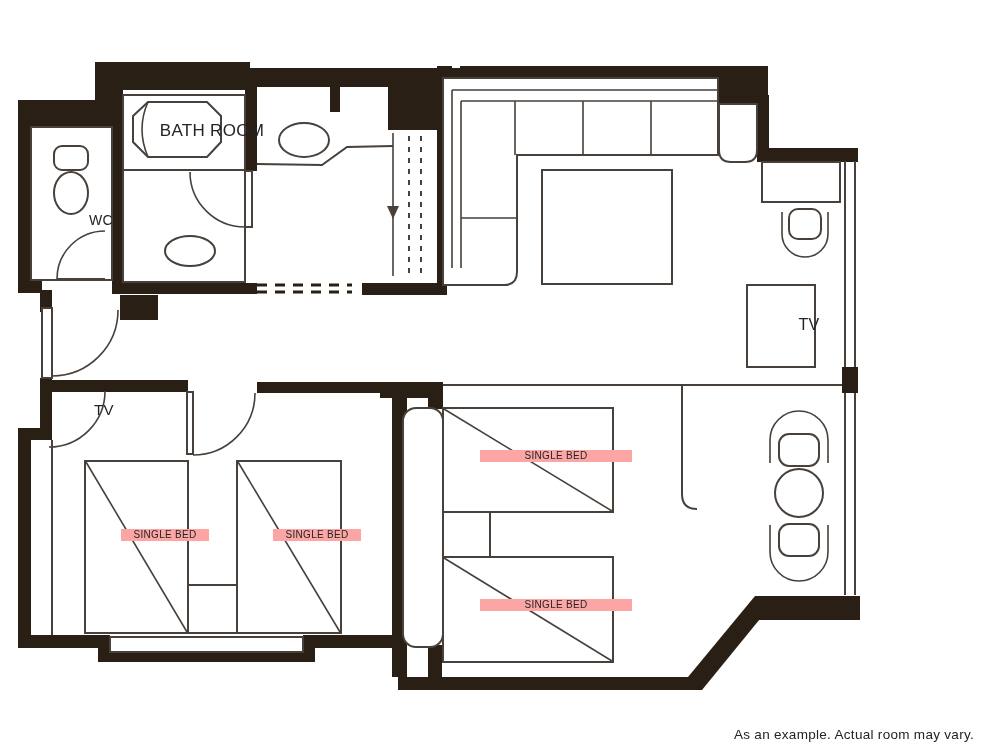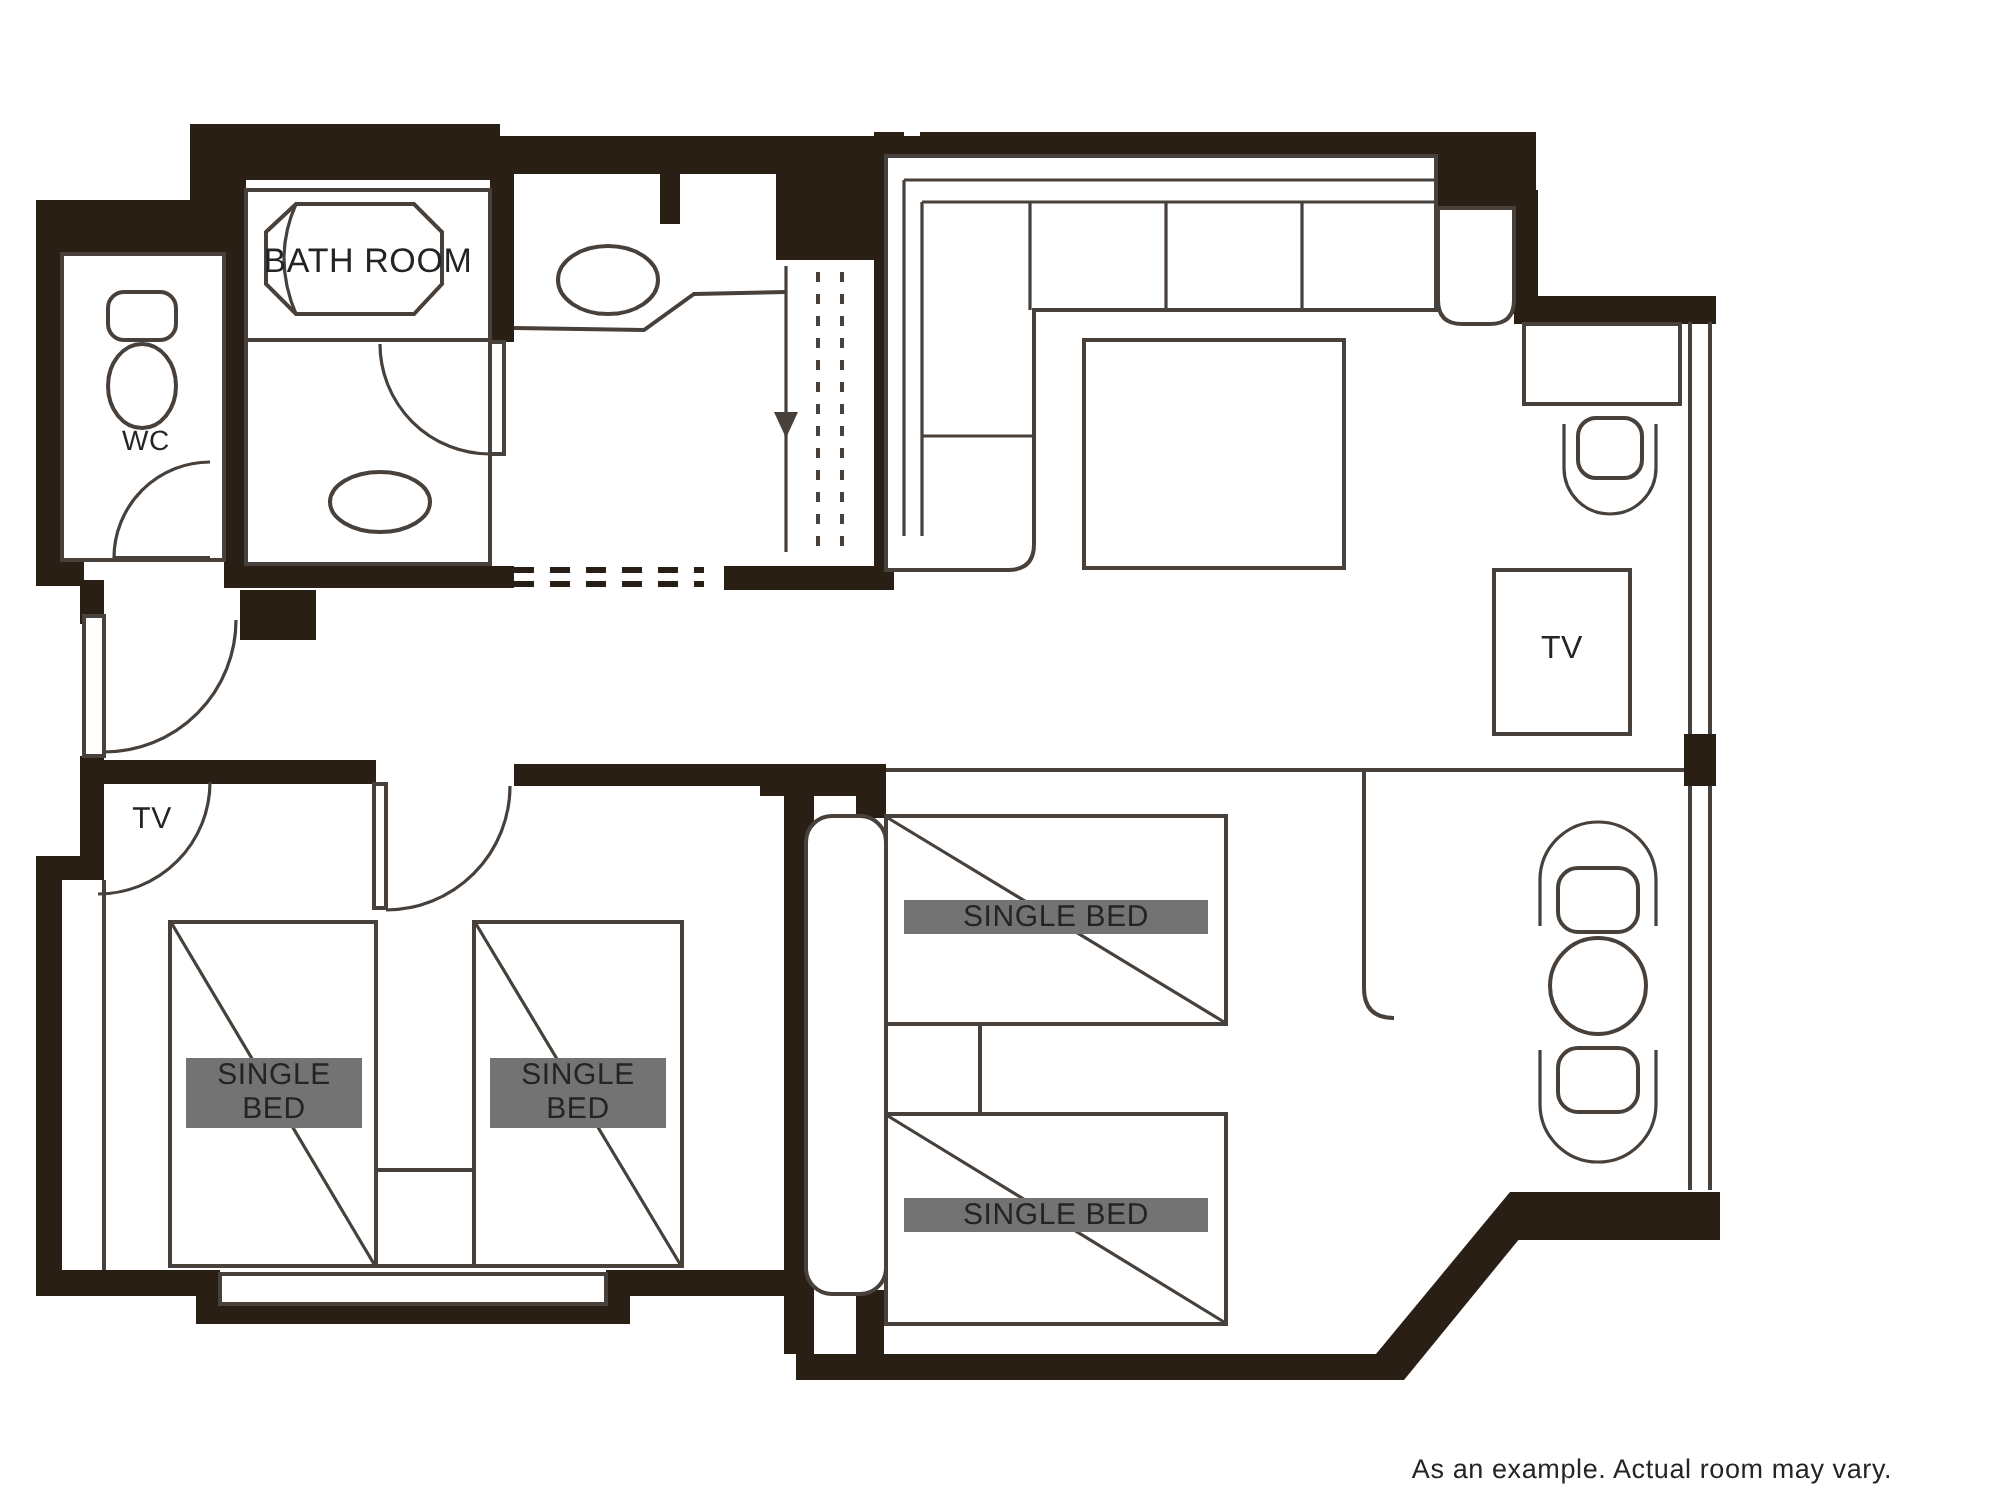"BATH ROOM" .lbl { margin-left: none -> 28px }
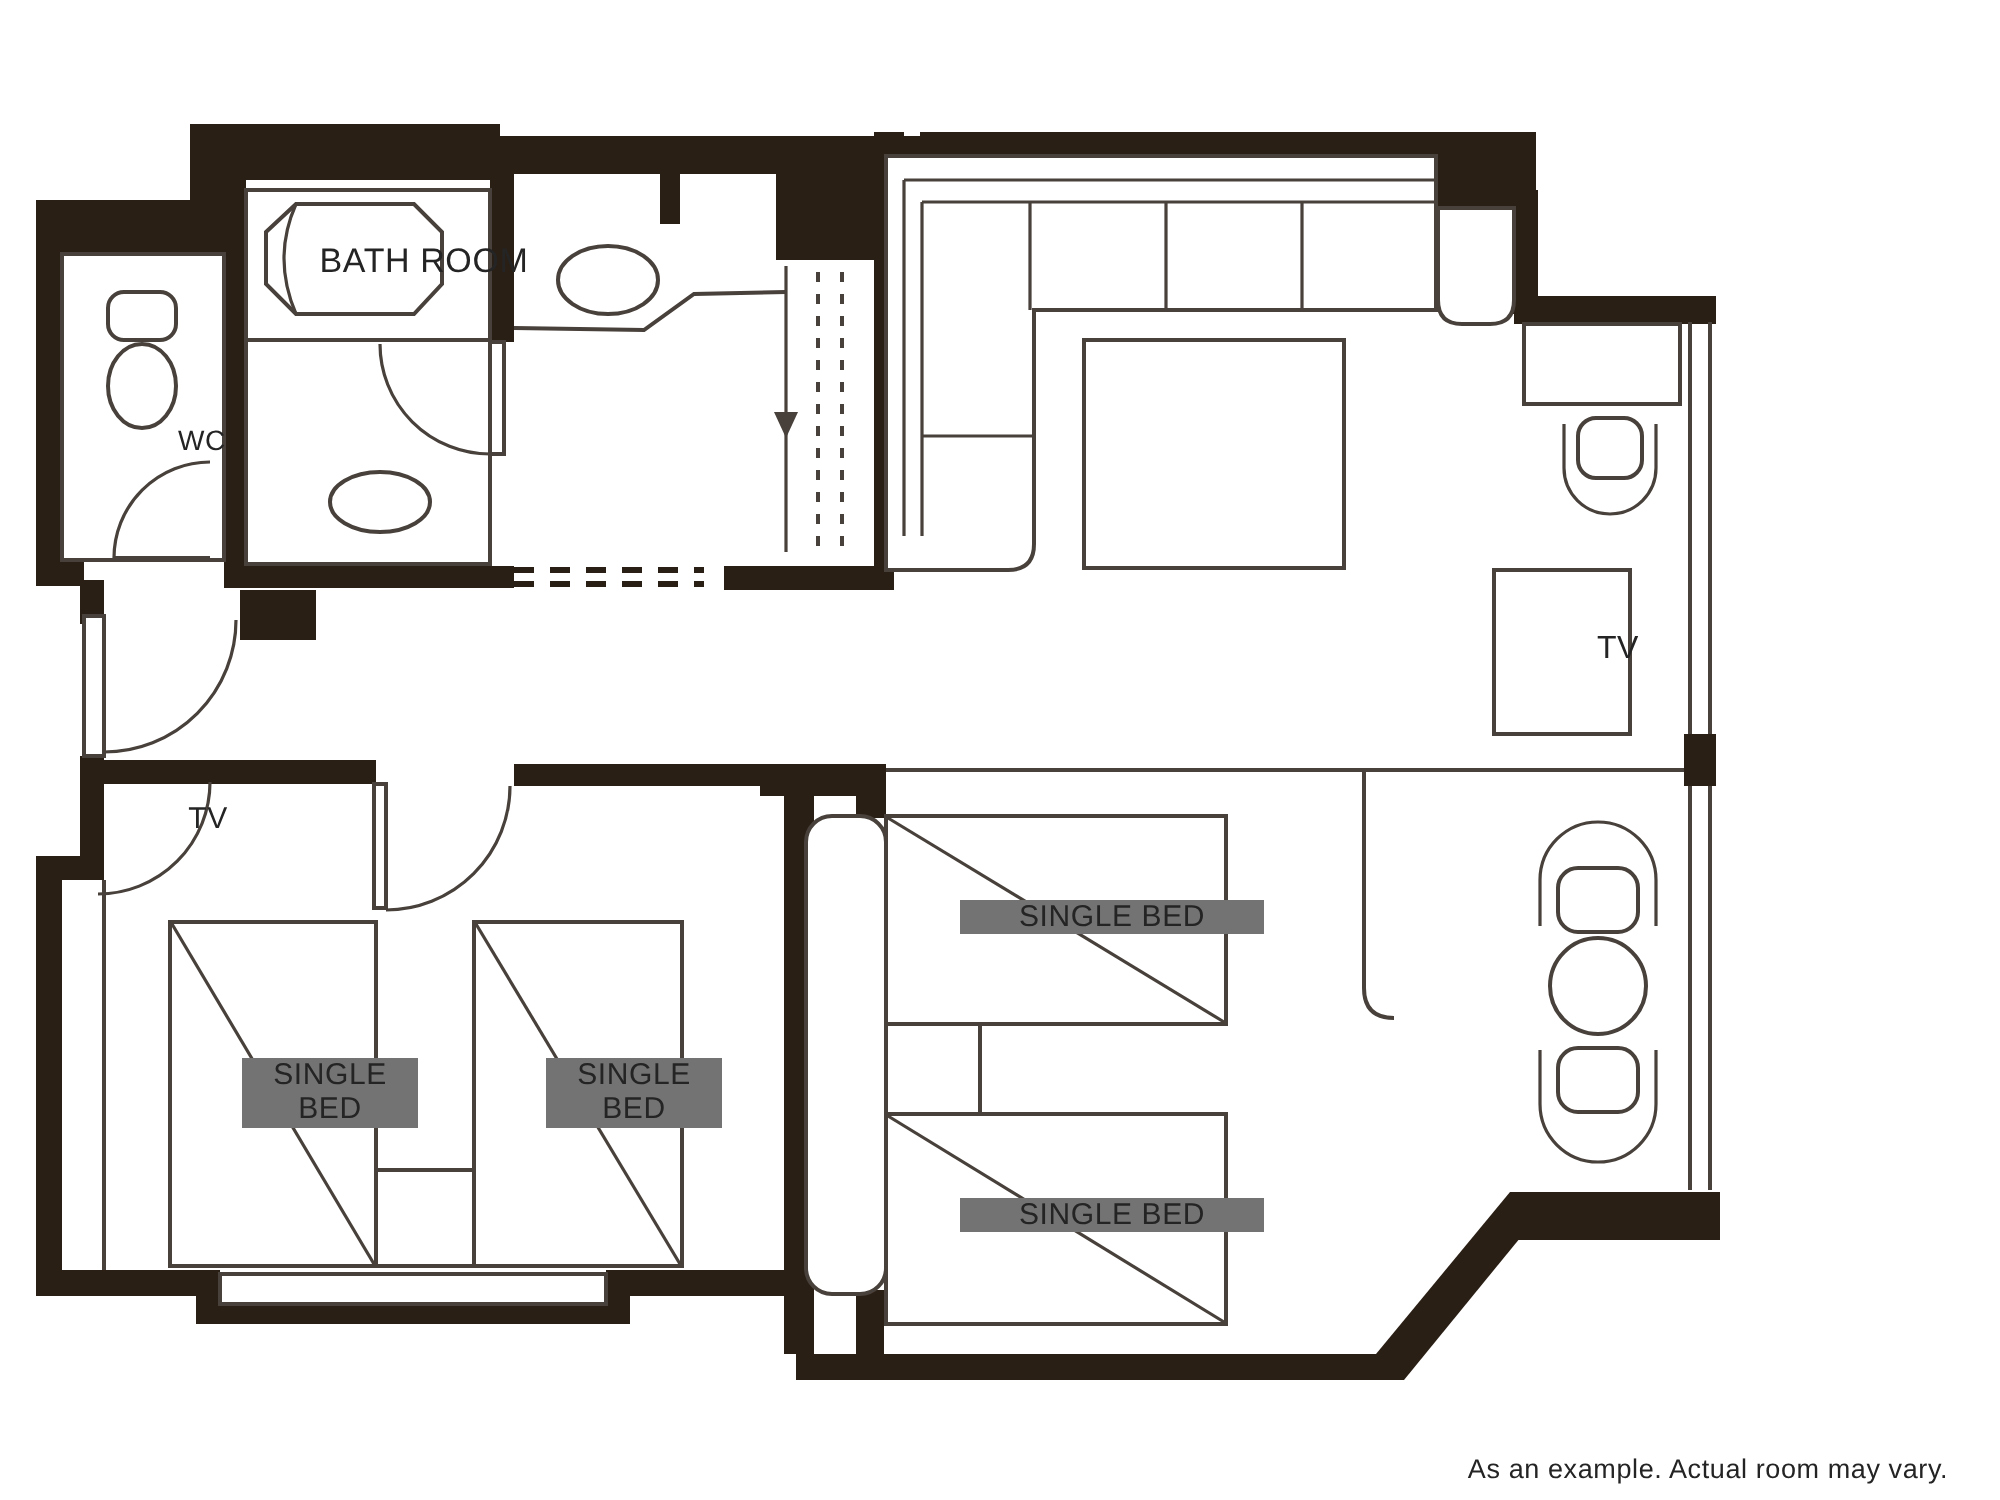"SINGLE BED" .lbl-bed { background: #737373 -> #fca5a5; font-size: 15px -> 10px }
